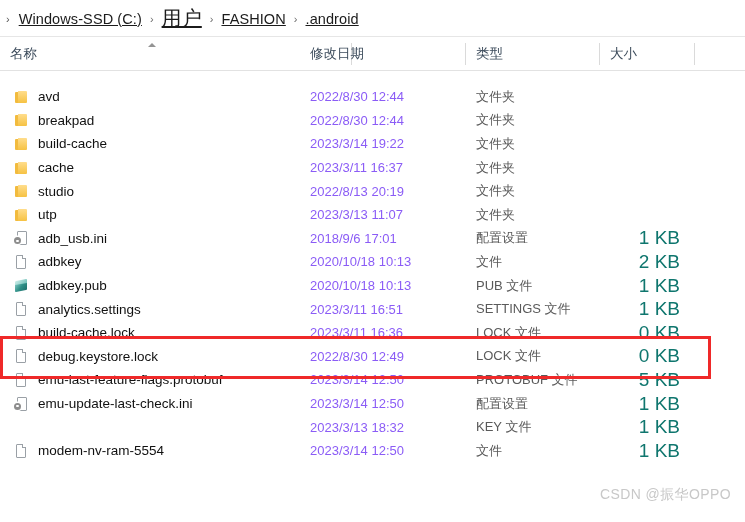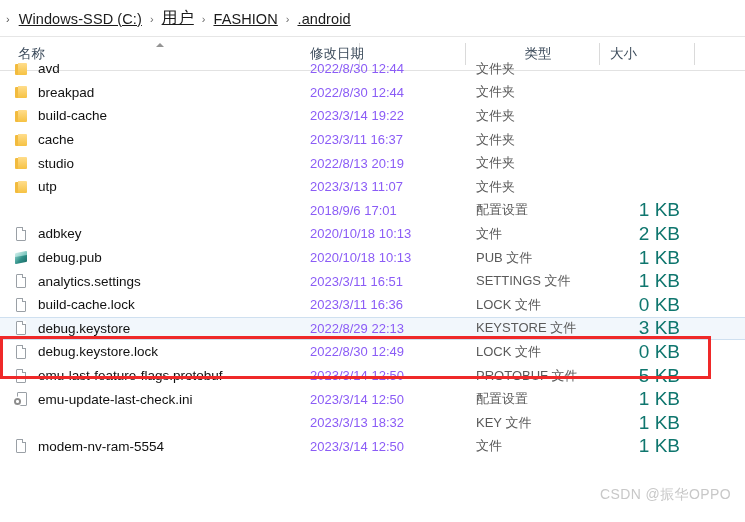"用户" .crumb.cn { font-size: 16px -> 20px }
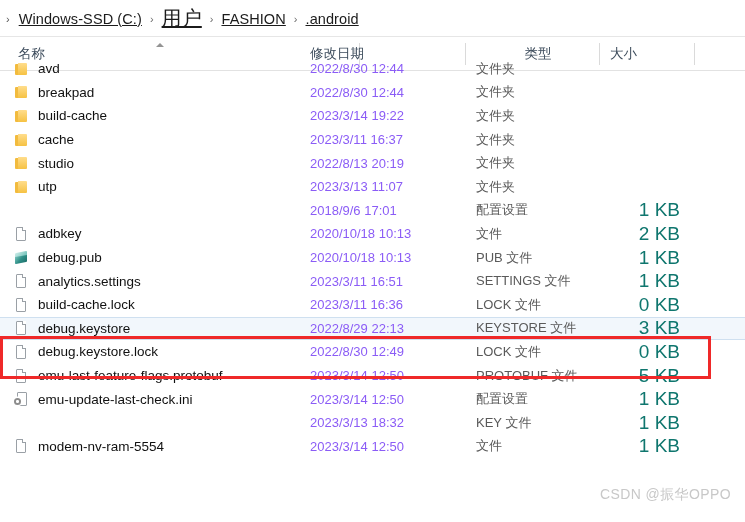"名称" .hc-name { left: 8px -> 0 }
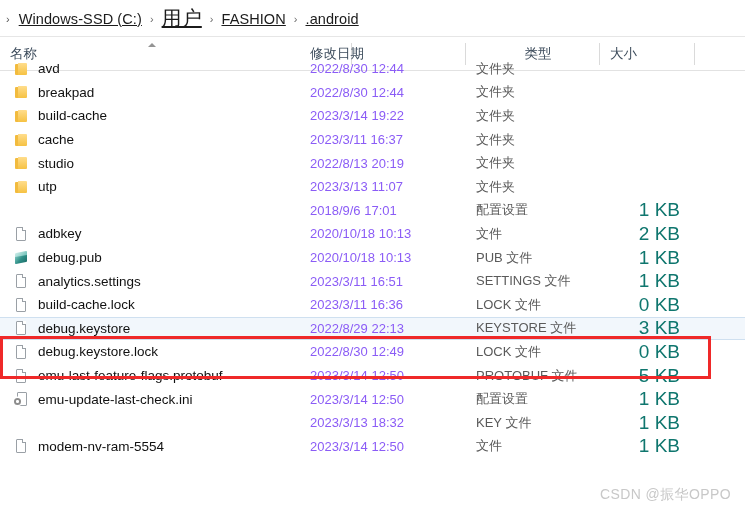"类型" .hc-type { justify-content: center -> none }
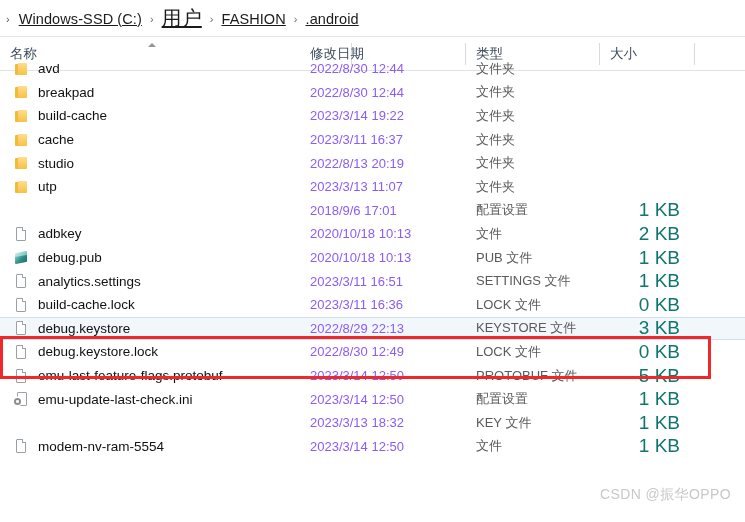"avd" .file-list { top: 57px -> 85px }
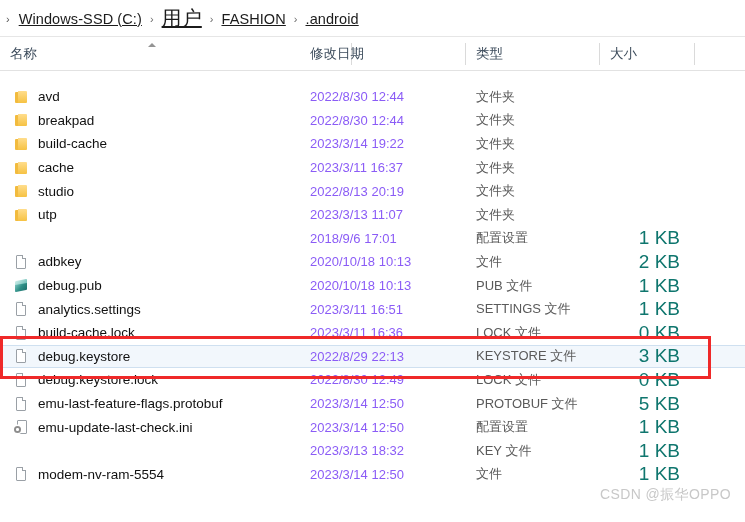"adb_usb.ini" div.cell { html: none -> <div> <span> <span></span> </span> <span>adb_usb.ini</span> </div> }
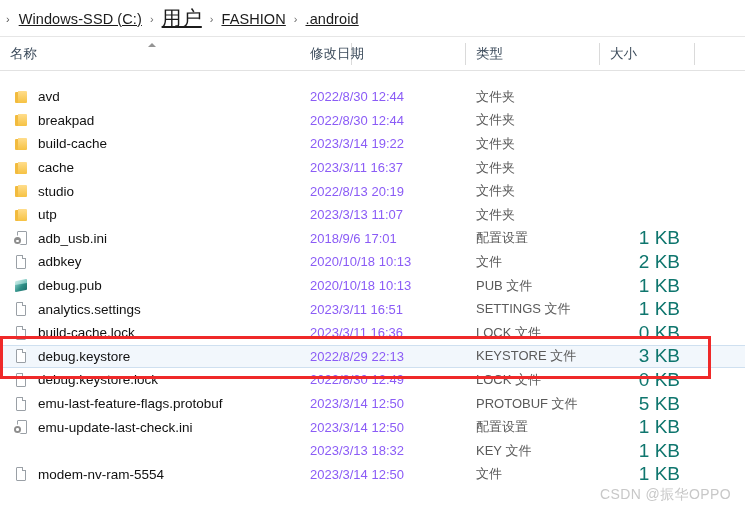"debug.pub" span.nm { text: debug.pub -> adbkey.pub }
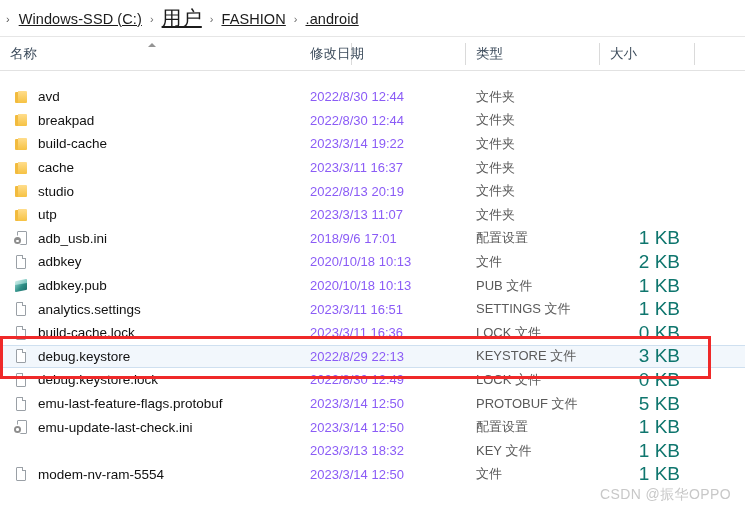"debug.keystore" div.row { html: <div> <div> <span></span> <span>debug.keystore</span> </div> <div>2022/8/29 22:13</div> <div>KEYSTORE 文件</div> <div>3 KB</div> </div> -> none }
